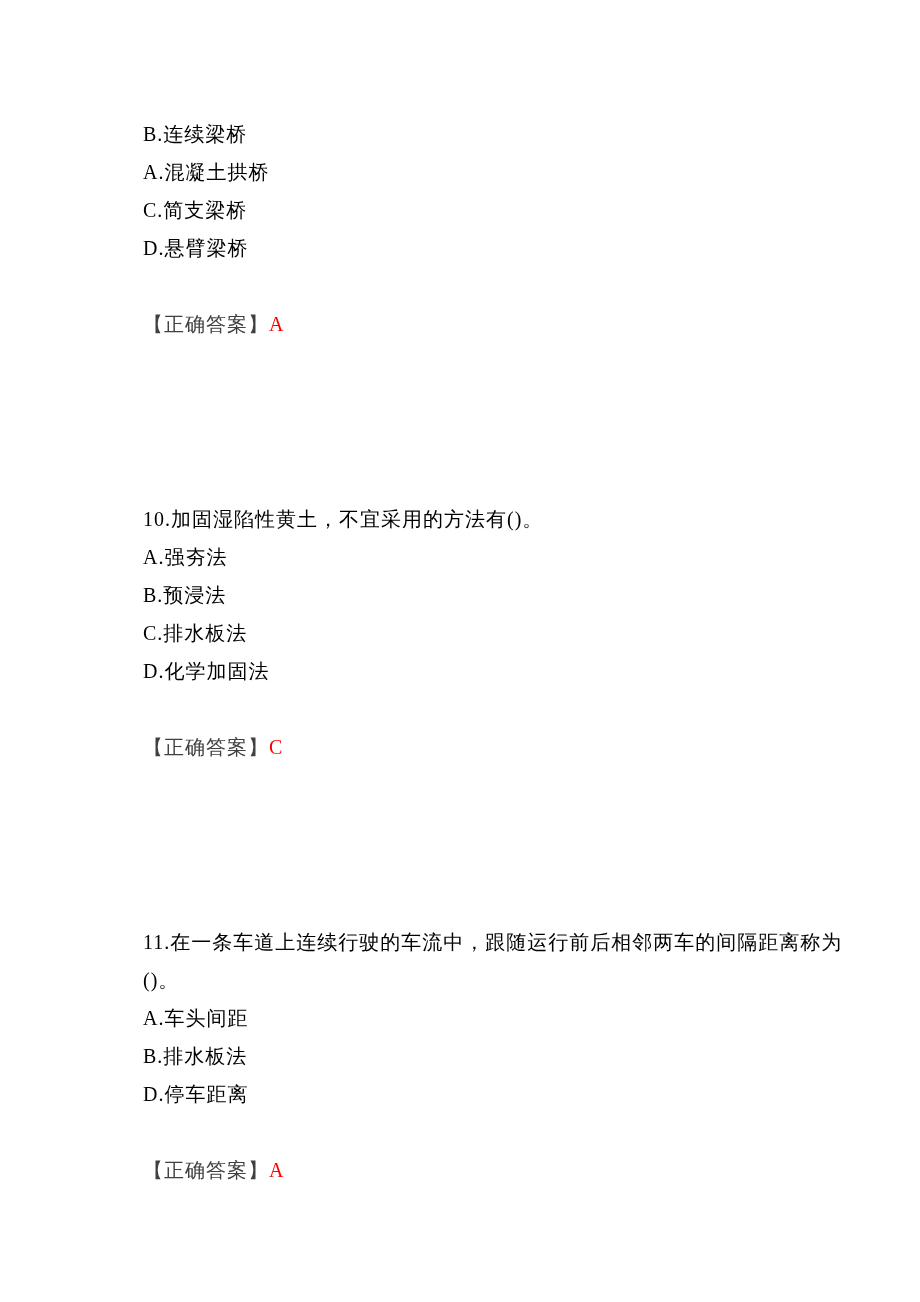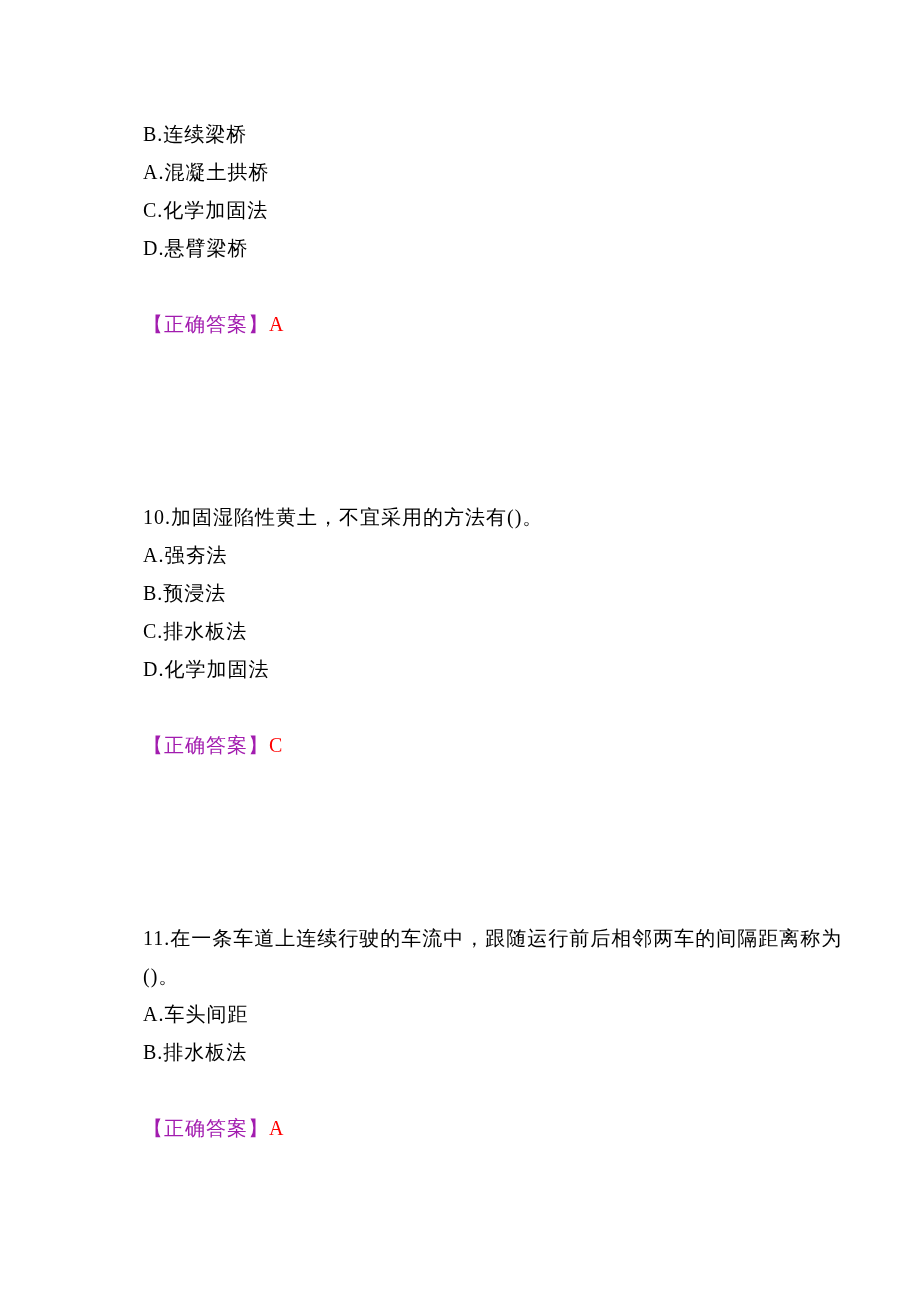"C.化学加固法" div.option { text: C.化学加固法 -> C.简支梁桥 }
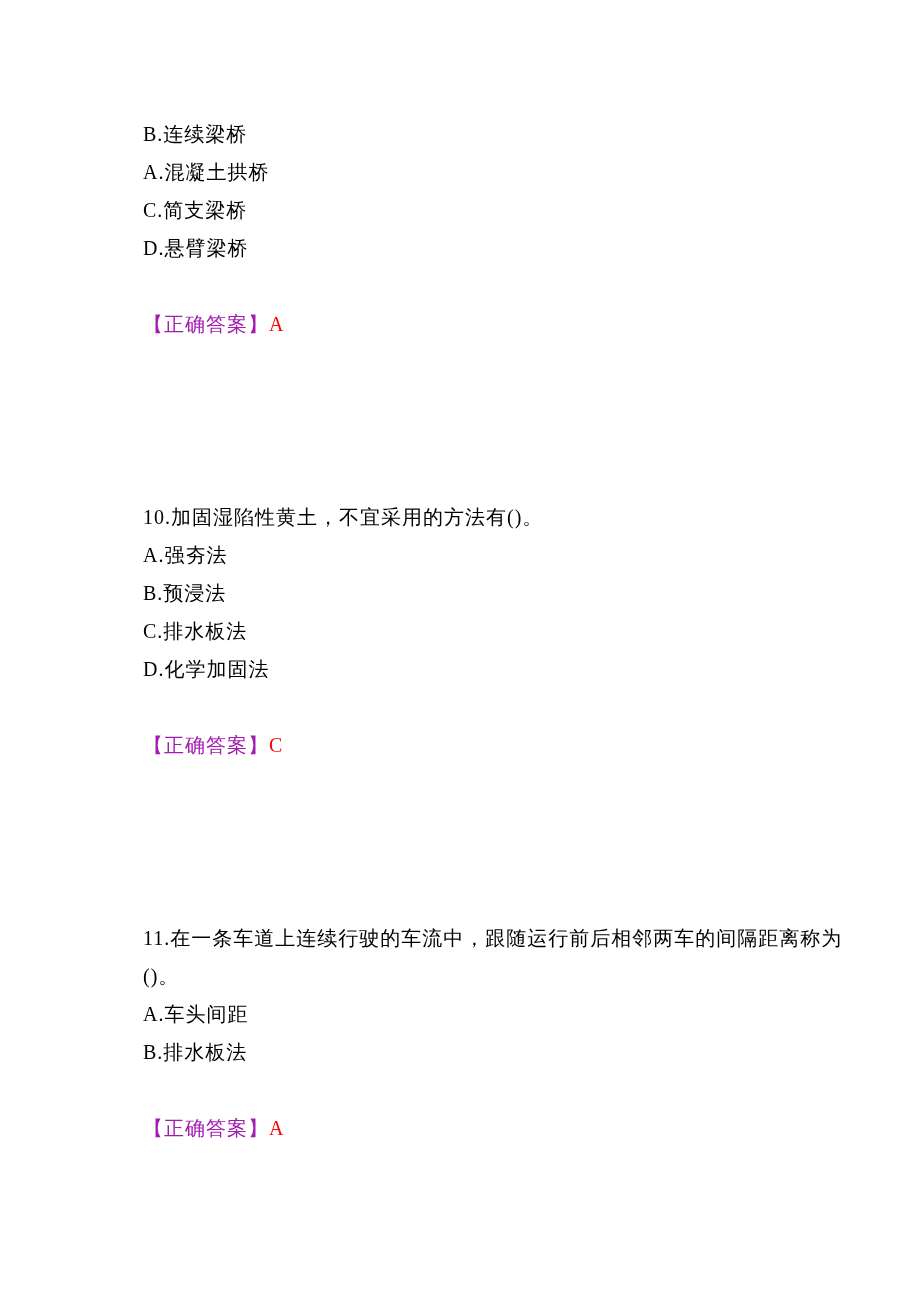"【正确答案】" .answer-label { color: #a21caf -> #404040; font-family: none -> Liberation Mono, monospace }
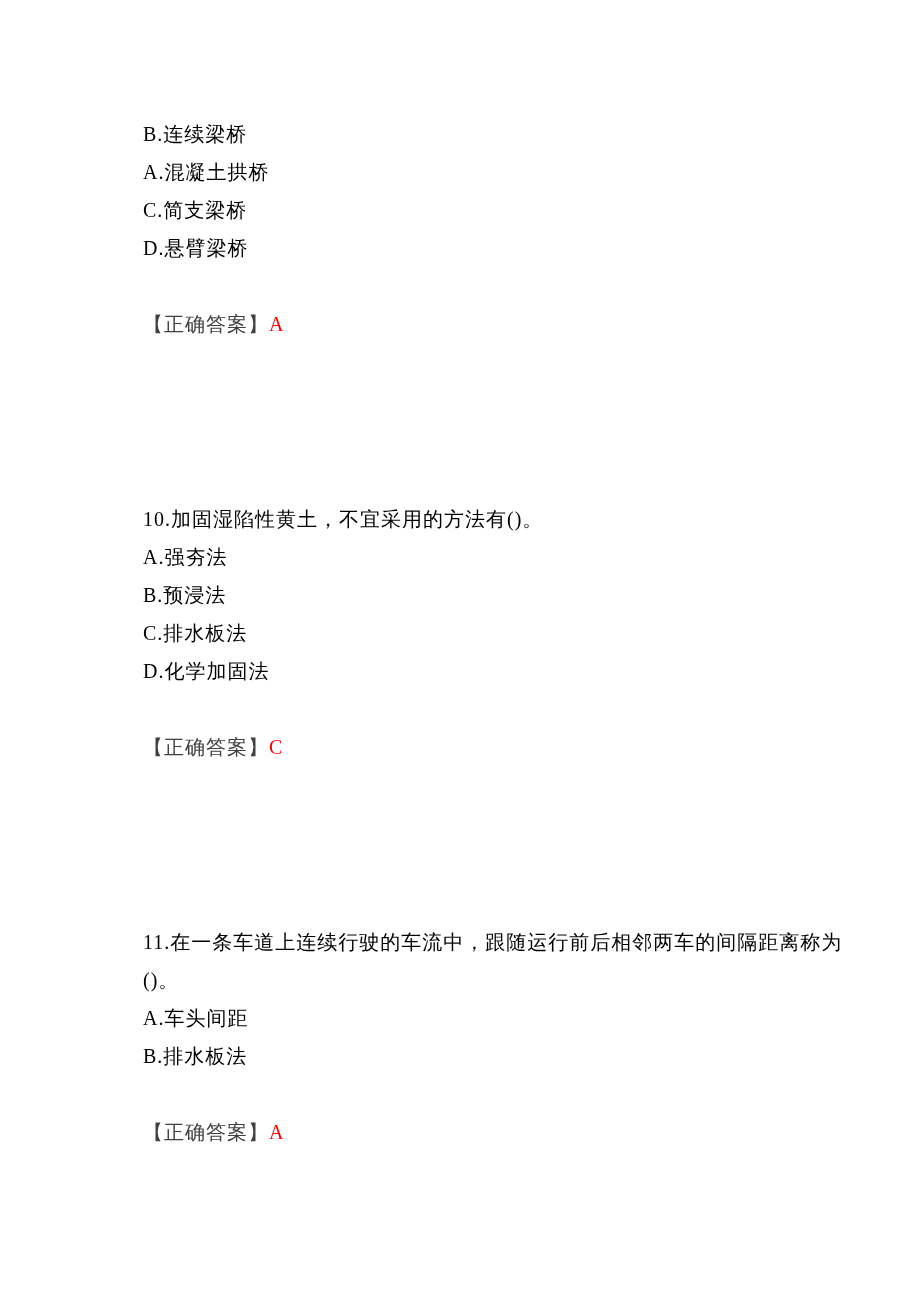"D.停车距离" div.option { html: none -> <div>D.停车距离</div> }
